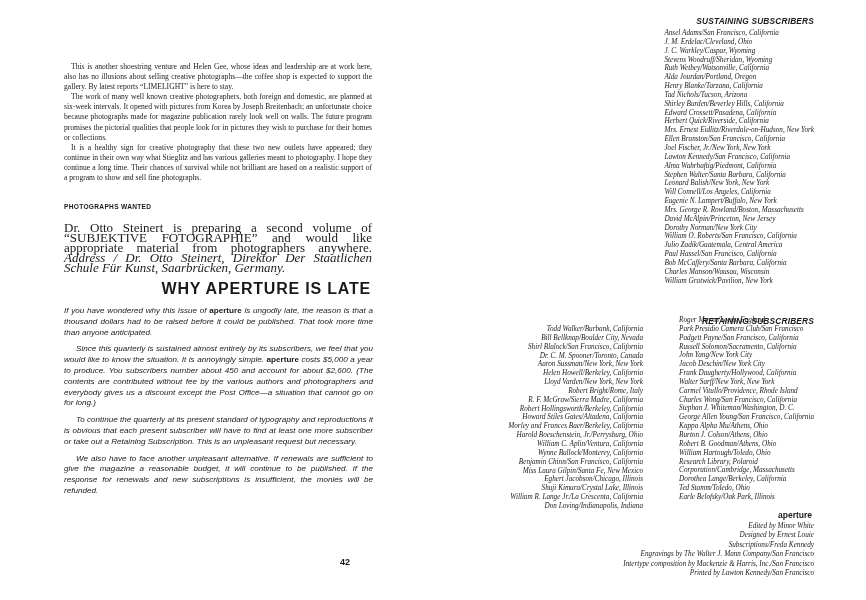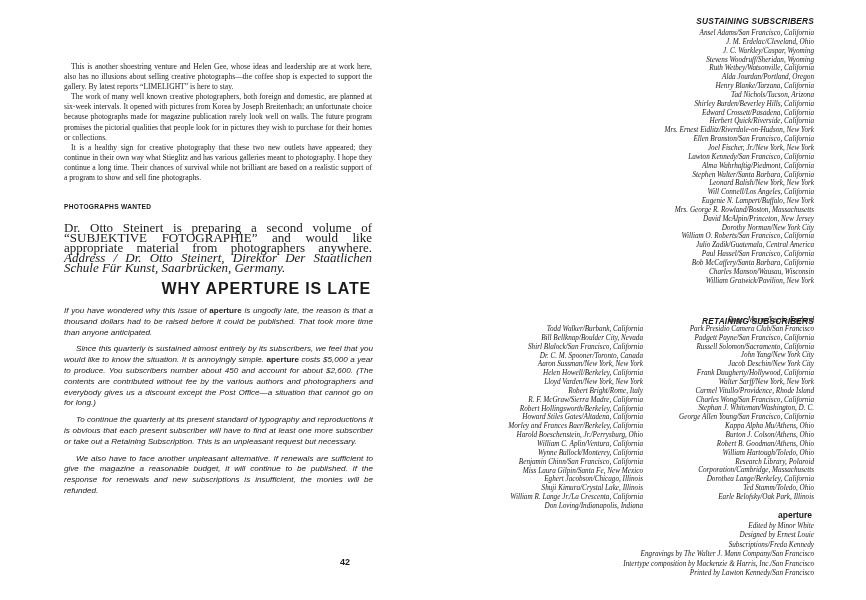"Ansel Adams/San Francisco, California" .sub-list { text-align: right -> left }
